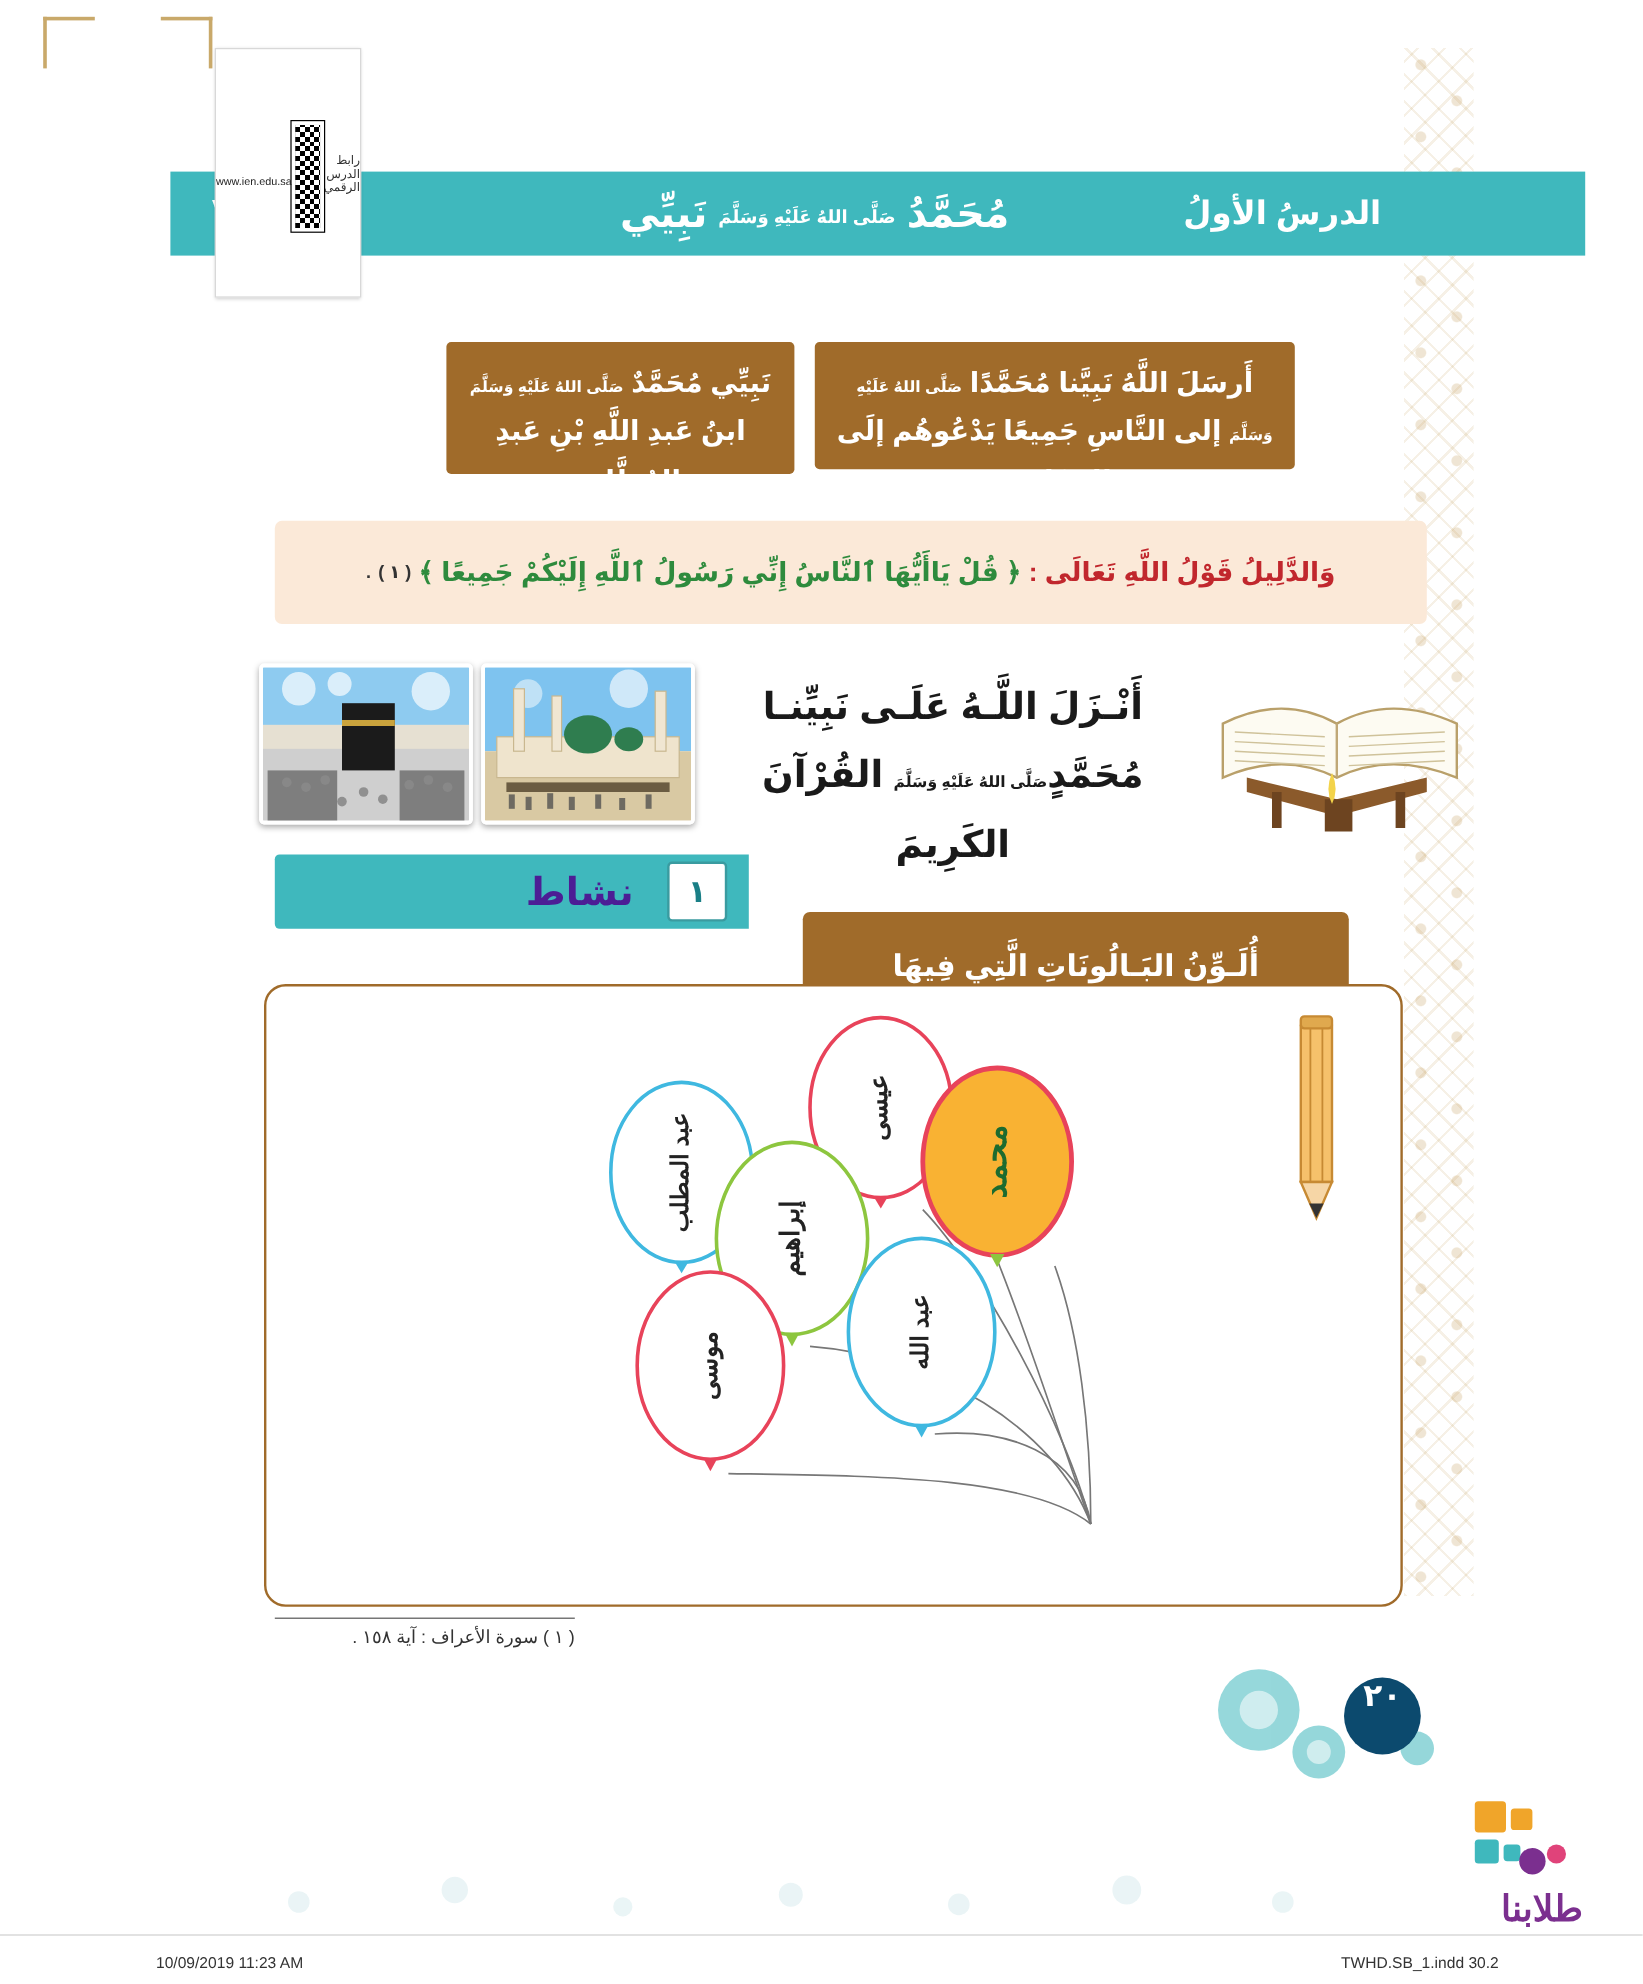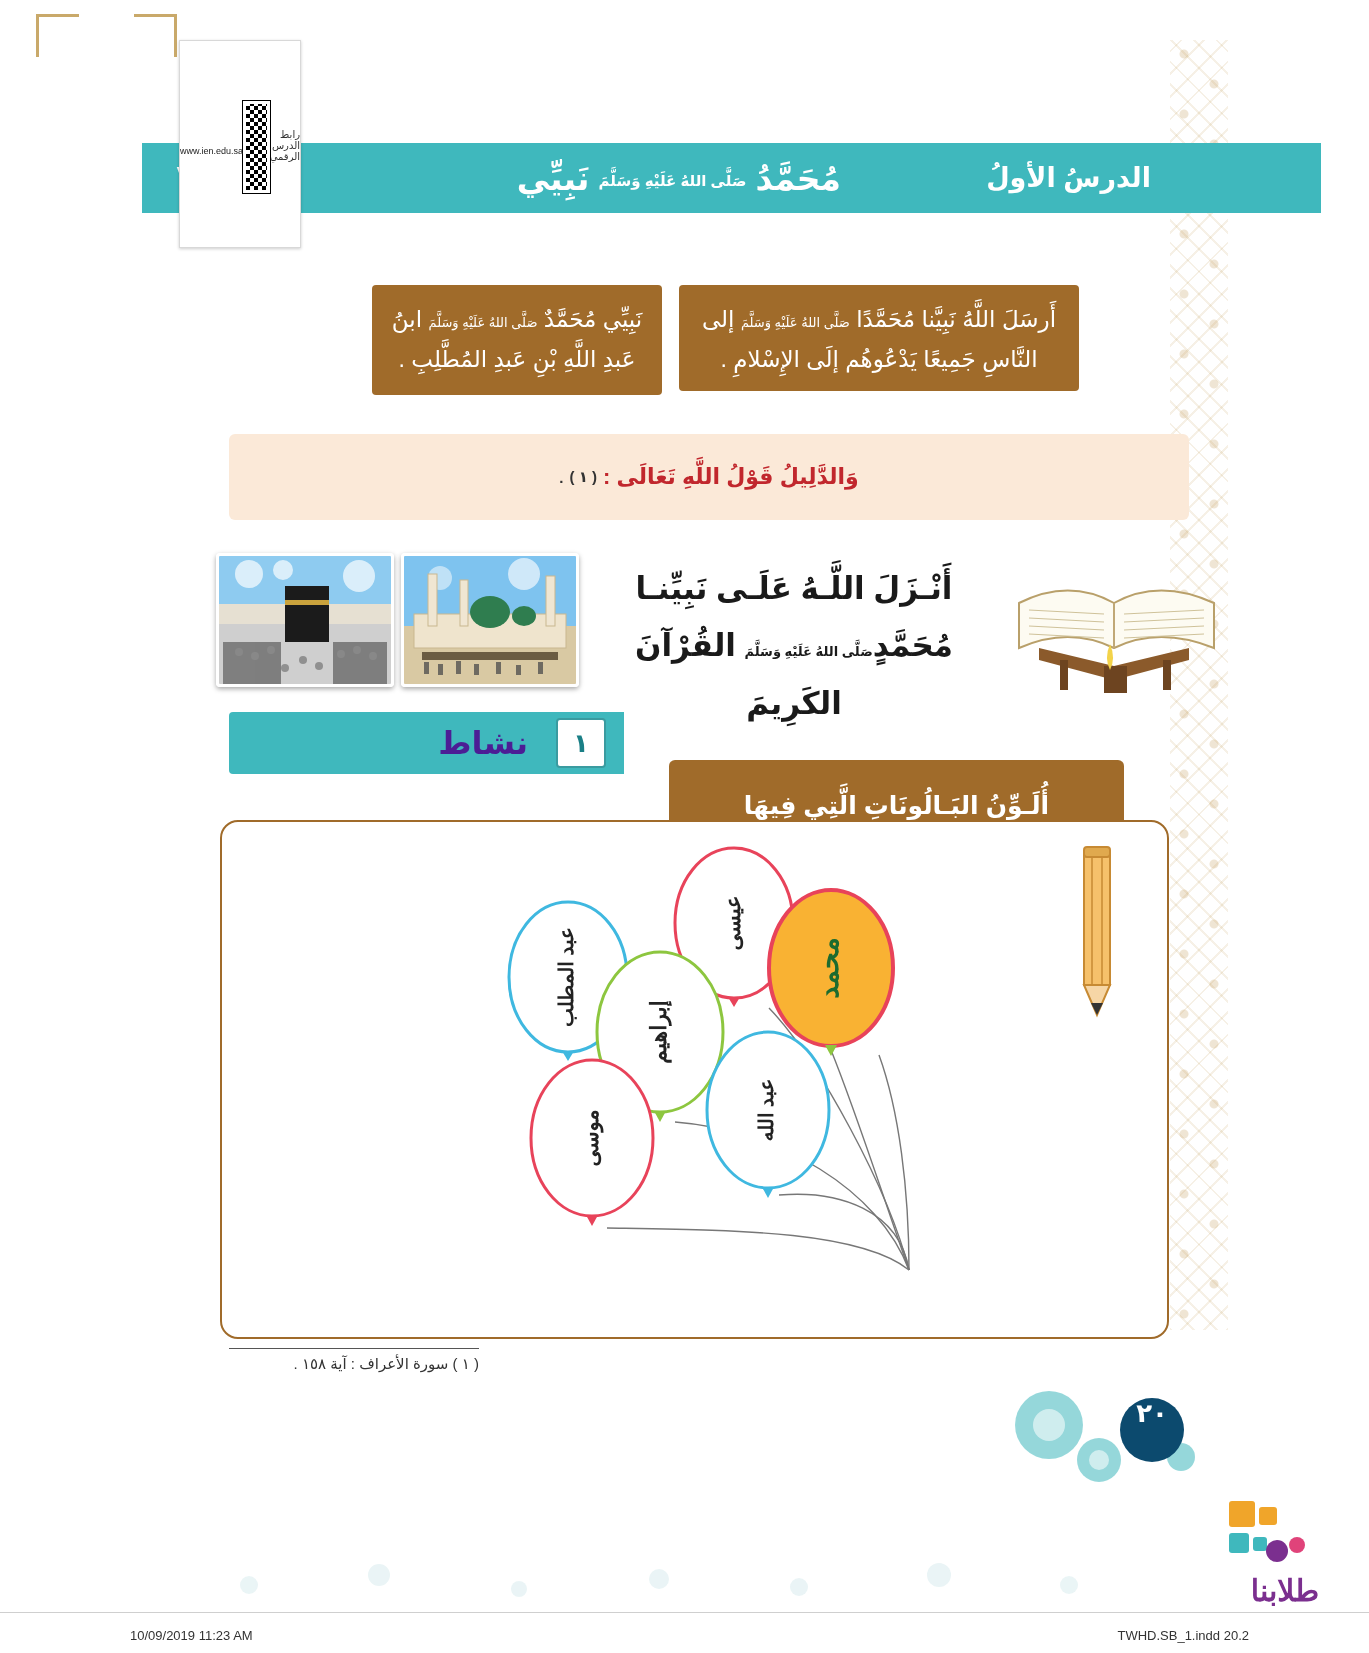"نَبِيِّي مُحَمَّدٌ صَلَّى اللهُ عَلَيْهِ" .brown-box { font-weight: normal -> bold }
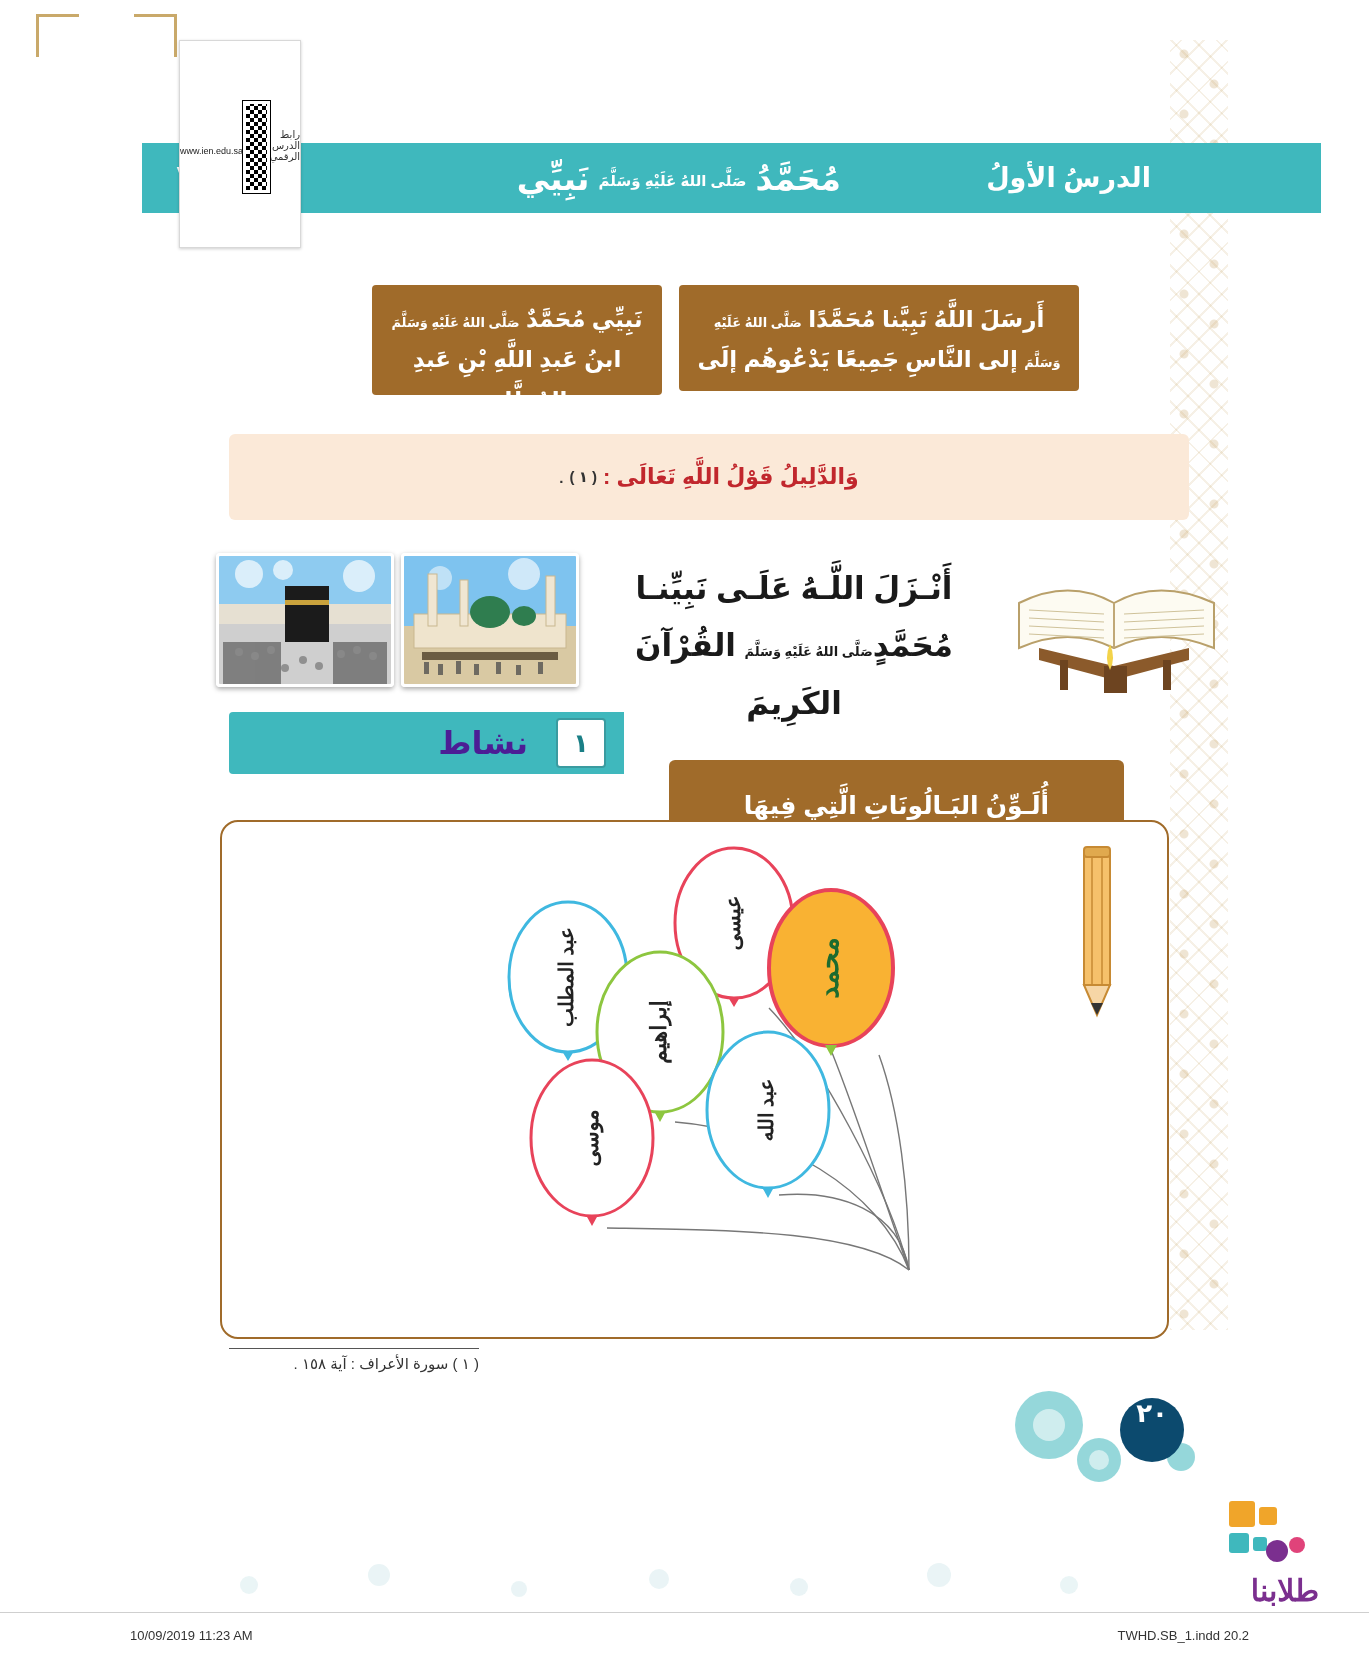"﴿ قُلْ يَاأَيُّهَا ٱلنَّاسُ إِنِّي" span.ayah { html: none -> <span>﴿ قُلْ يَاأَيُّهَا ٱلنَّاسُ إِنِّي رَسُولُ ٱللَّهِ إِلَيْكُمْ جَمِيعًا ﴾</span> }
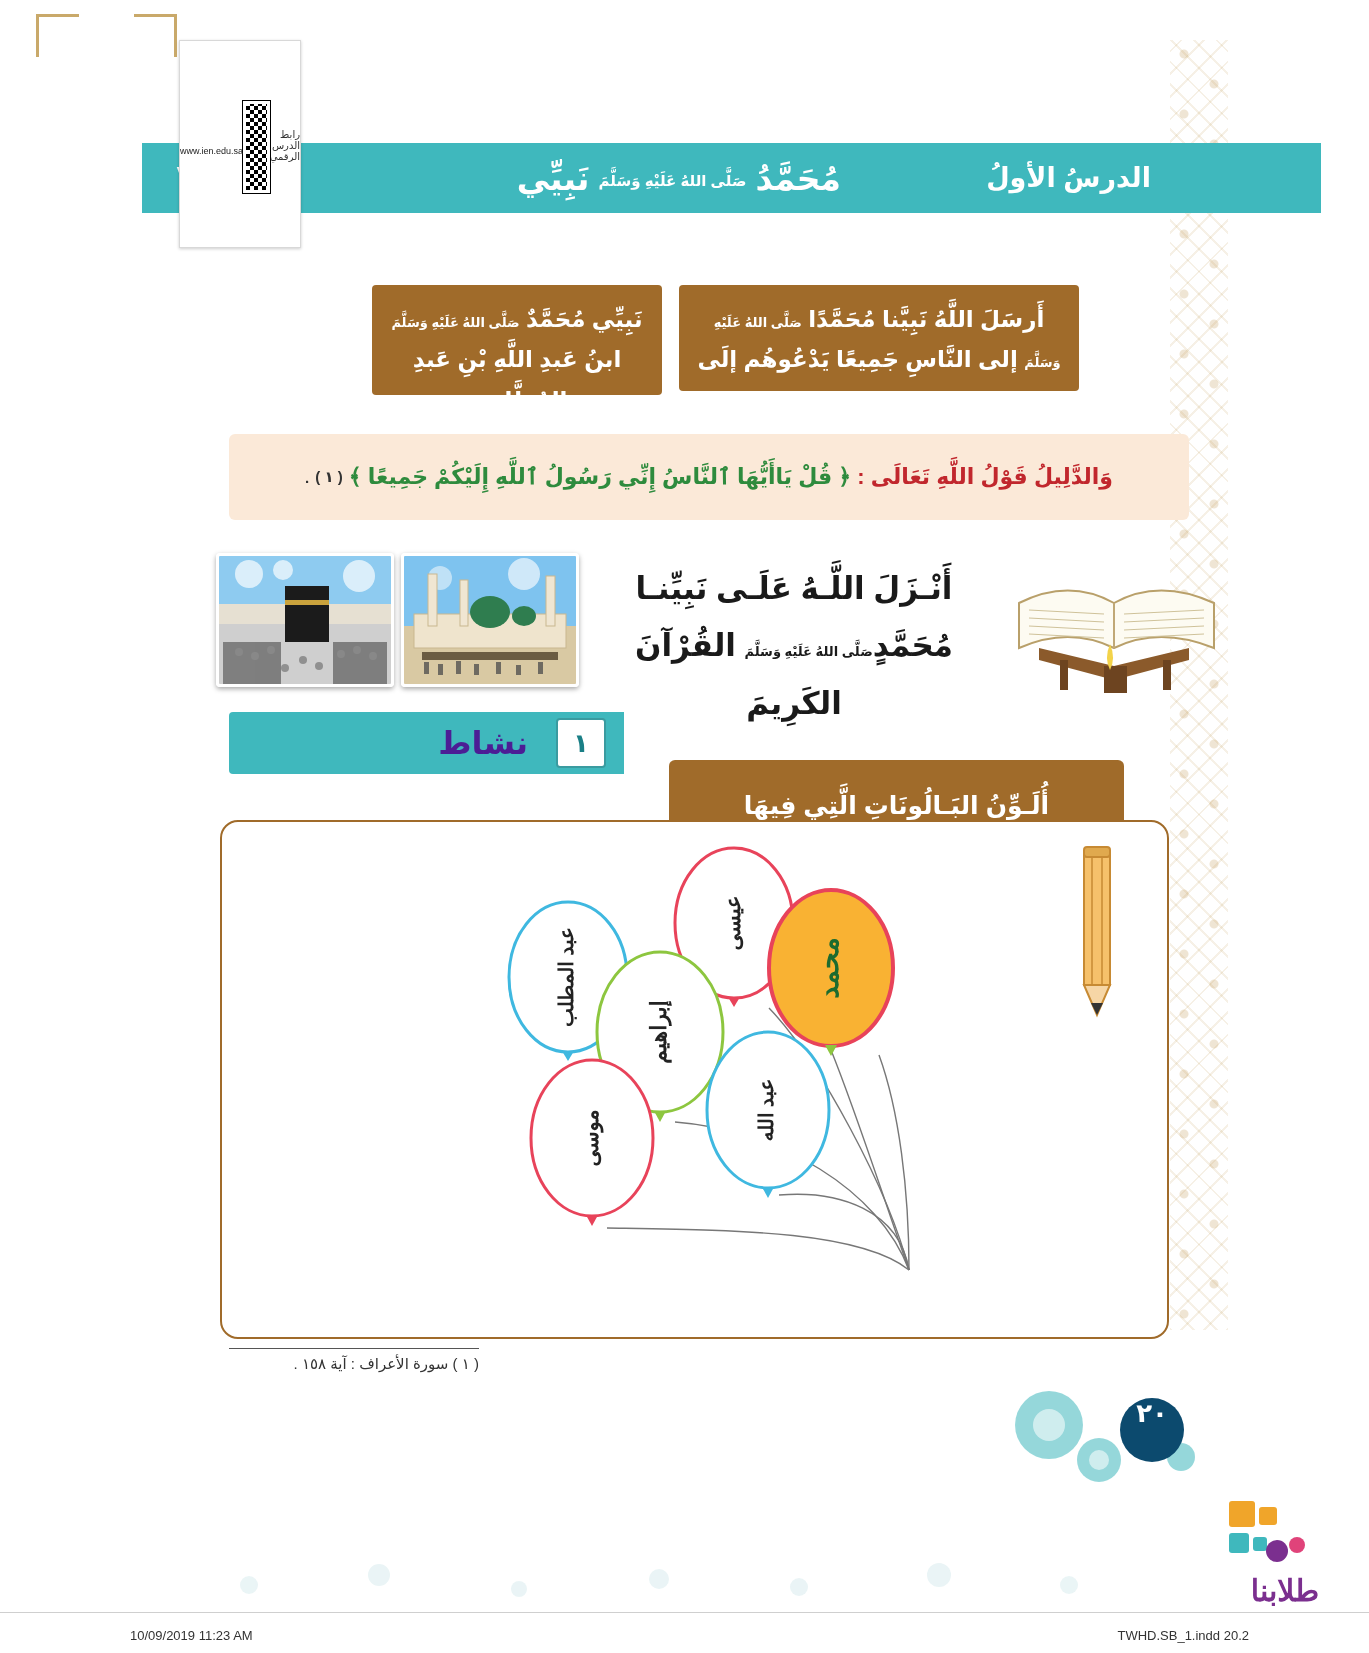"2.TWHD.SB_1.indd 20" div.bottom-left-text { text: 20 -> 30 }
